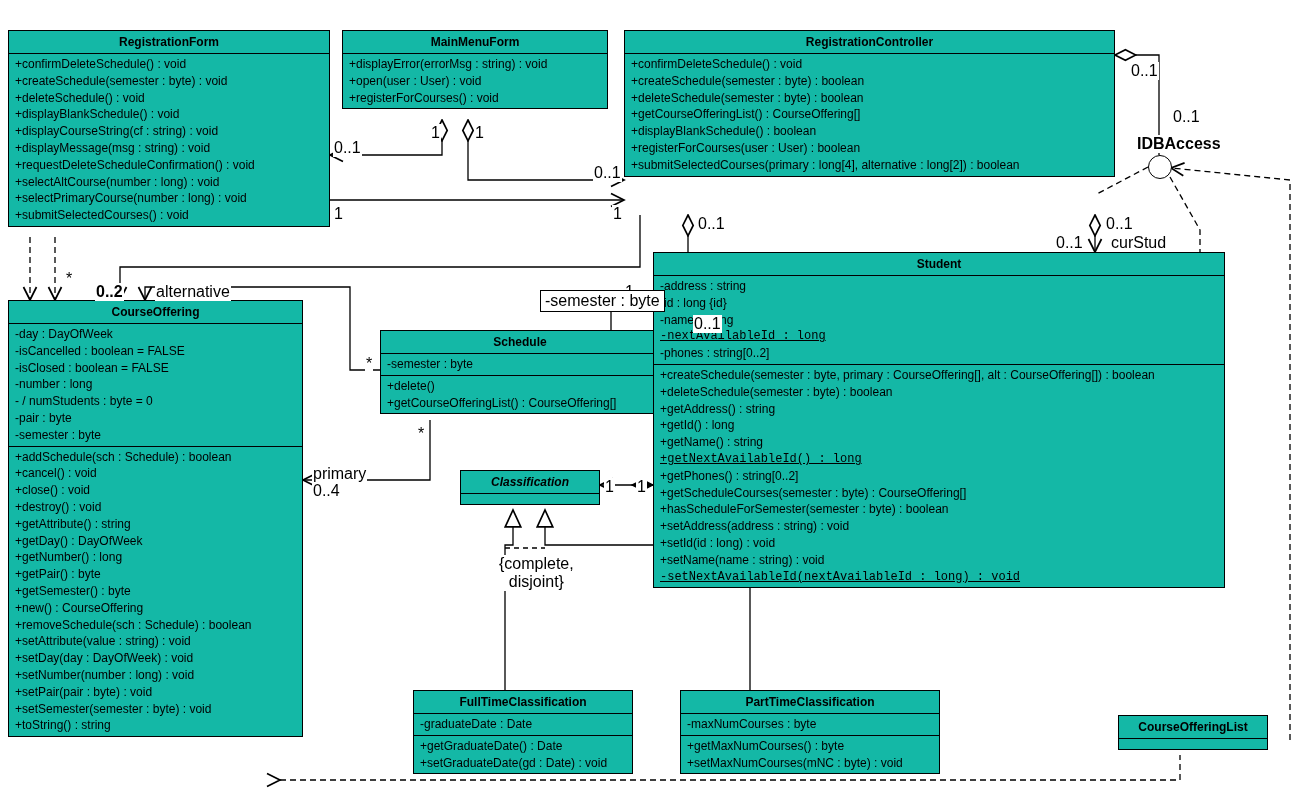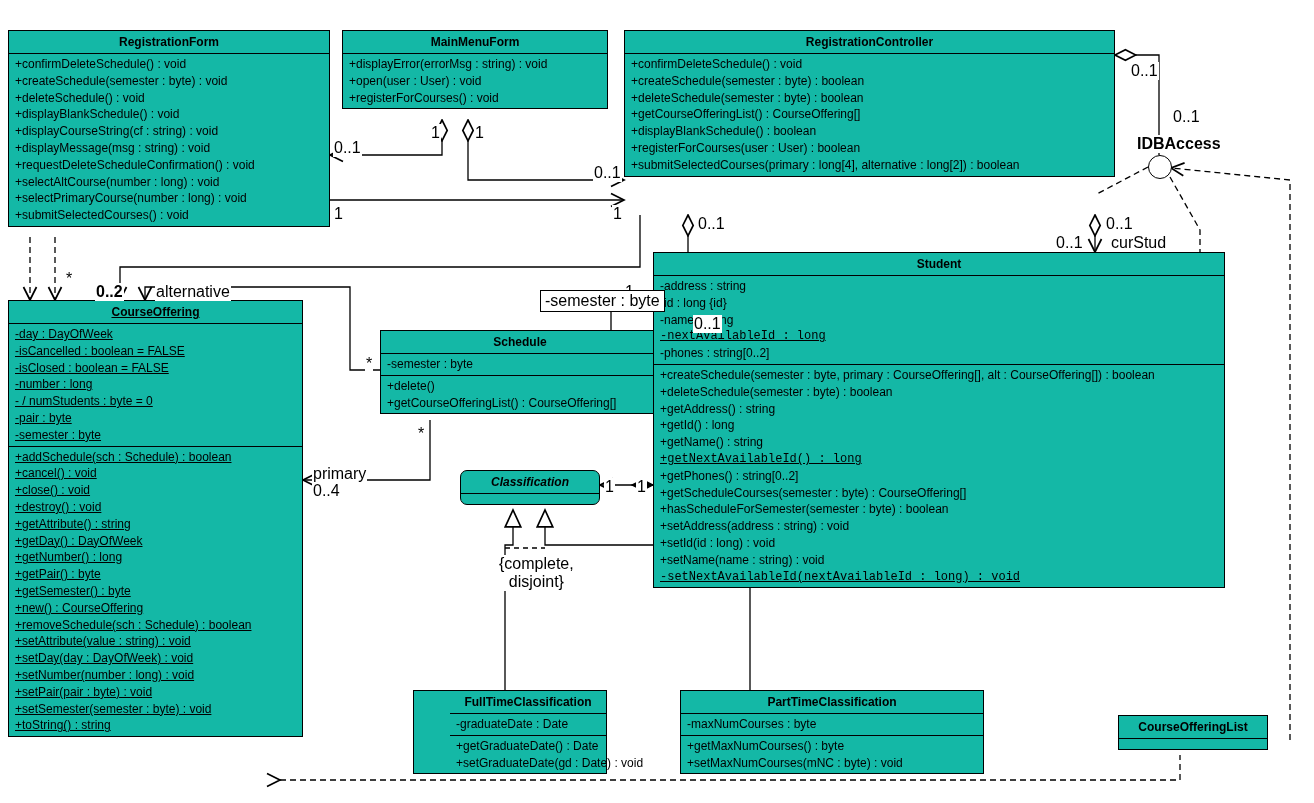"CourseOffering" div.class-box { text-decoration: underline -> none }
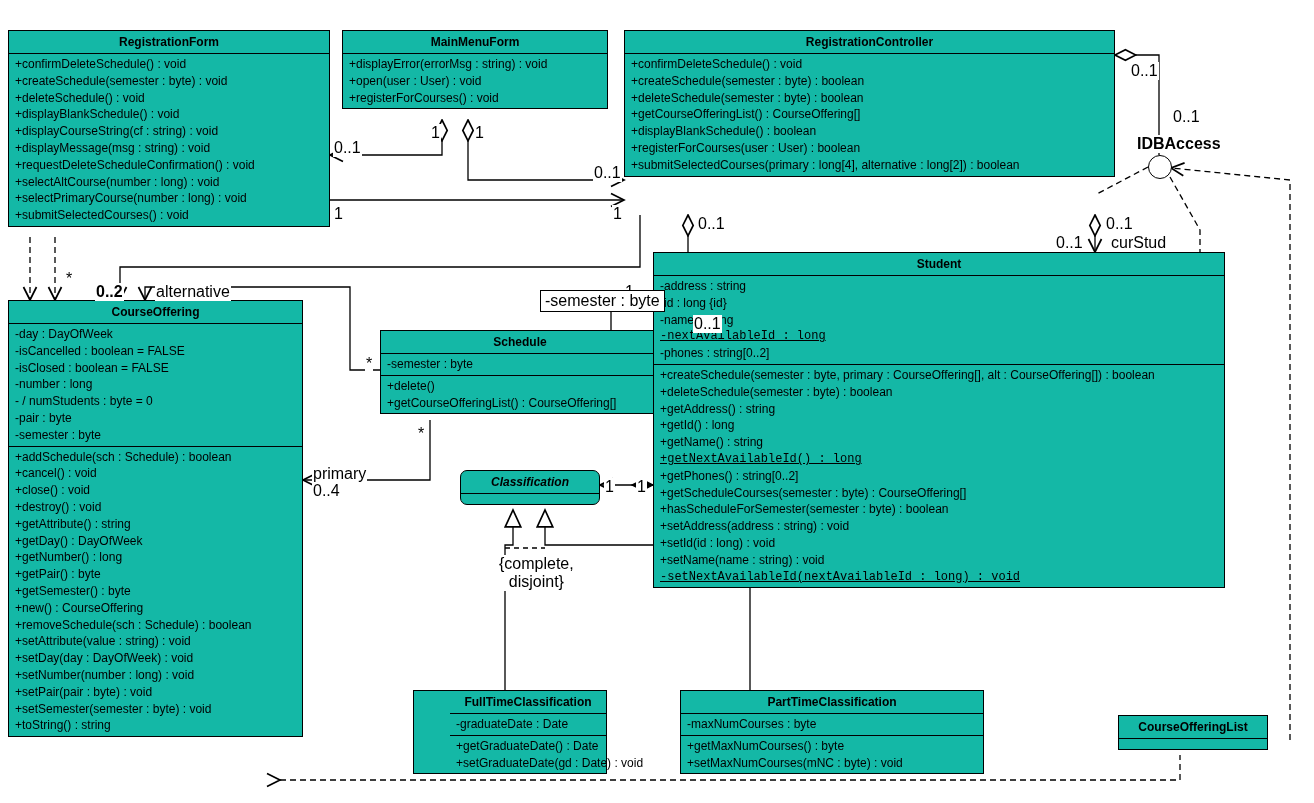"Classification" div.class-box { border-radius: 7px -> none }
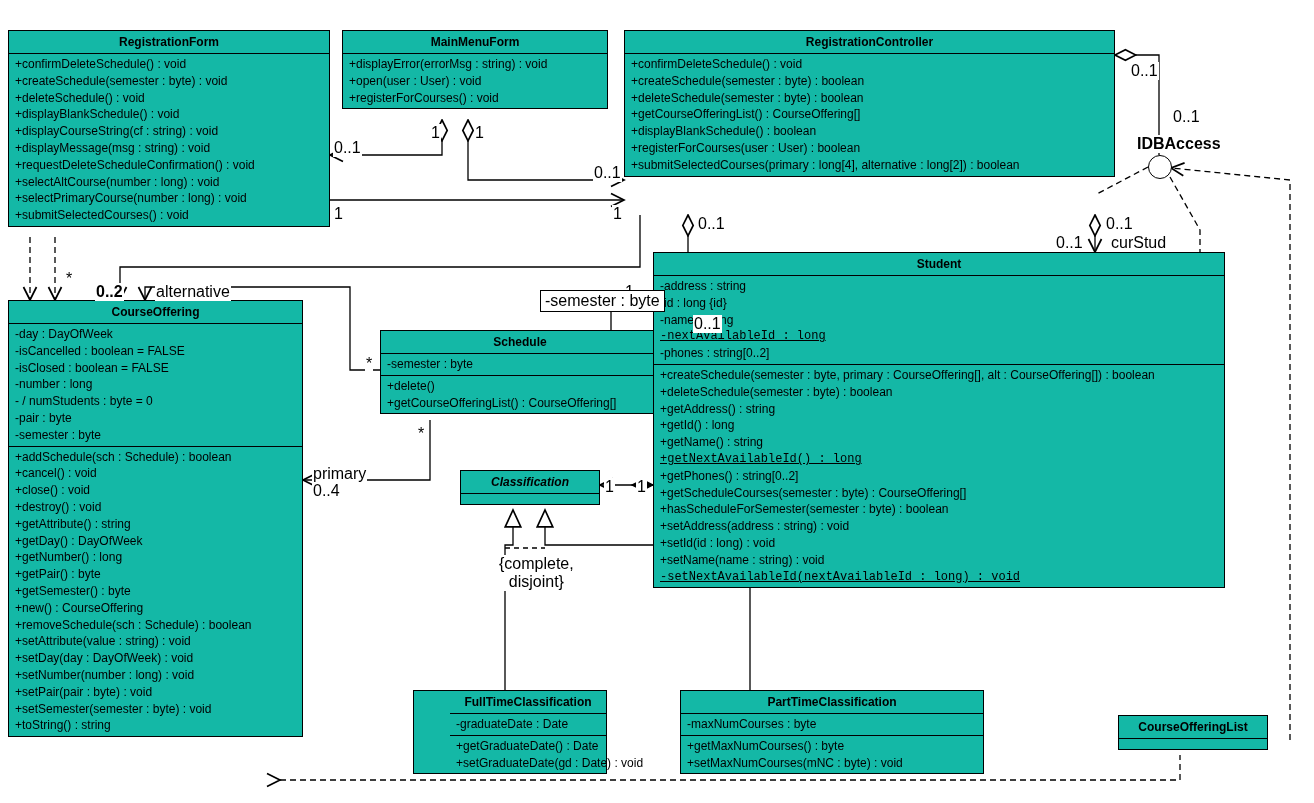"FullTimeClassification" div.class-box { padding-left: 36px -> none; width: 194px -> 220px }
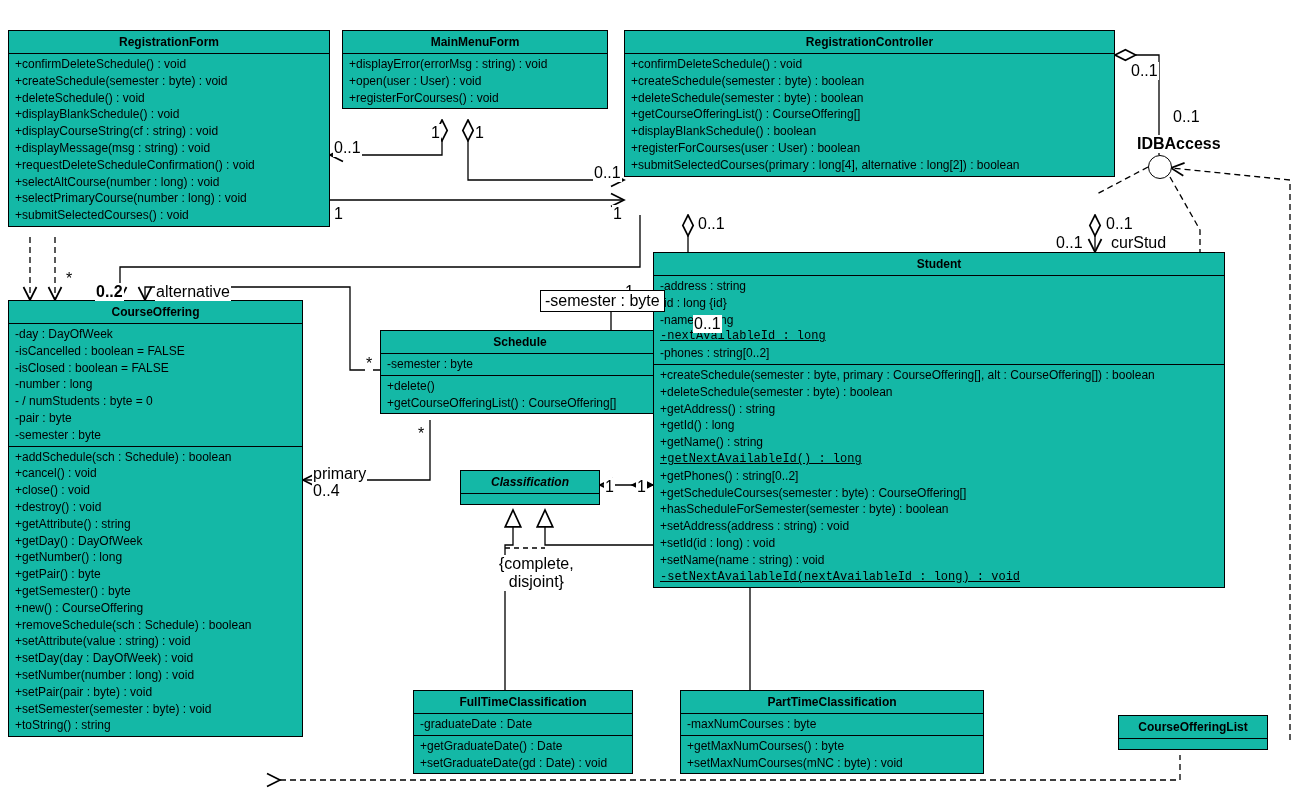"PartTimeClassification" div.class-box { width: 304px -> 260px }
